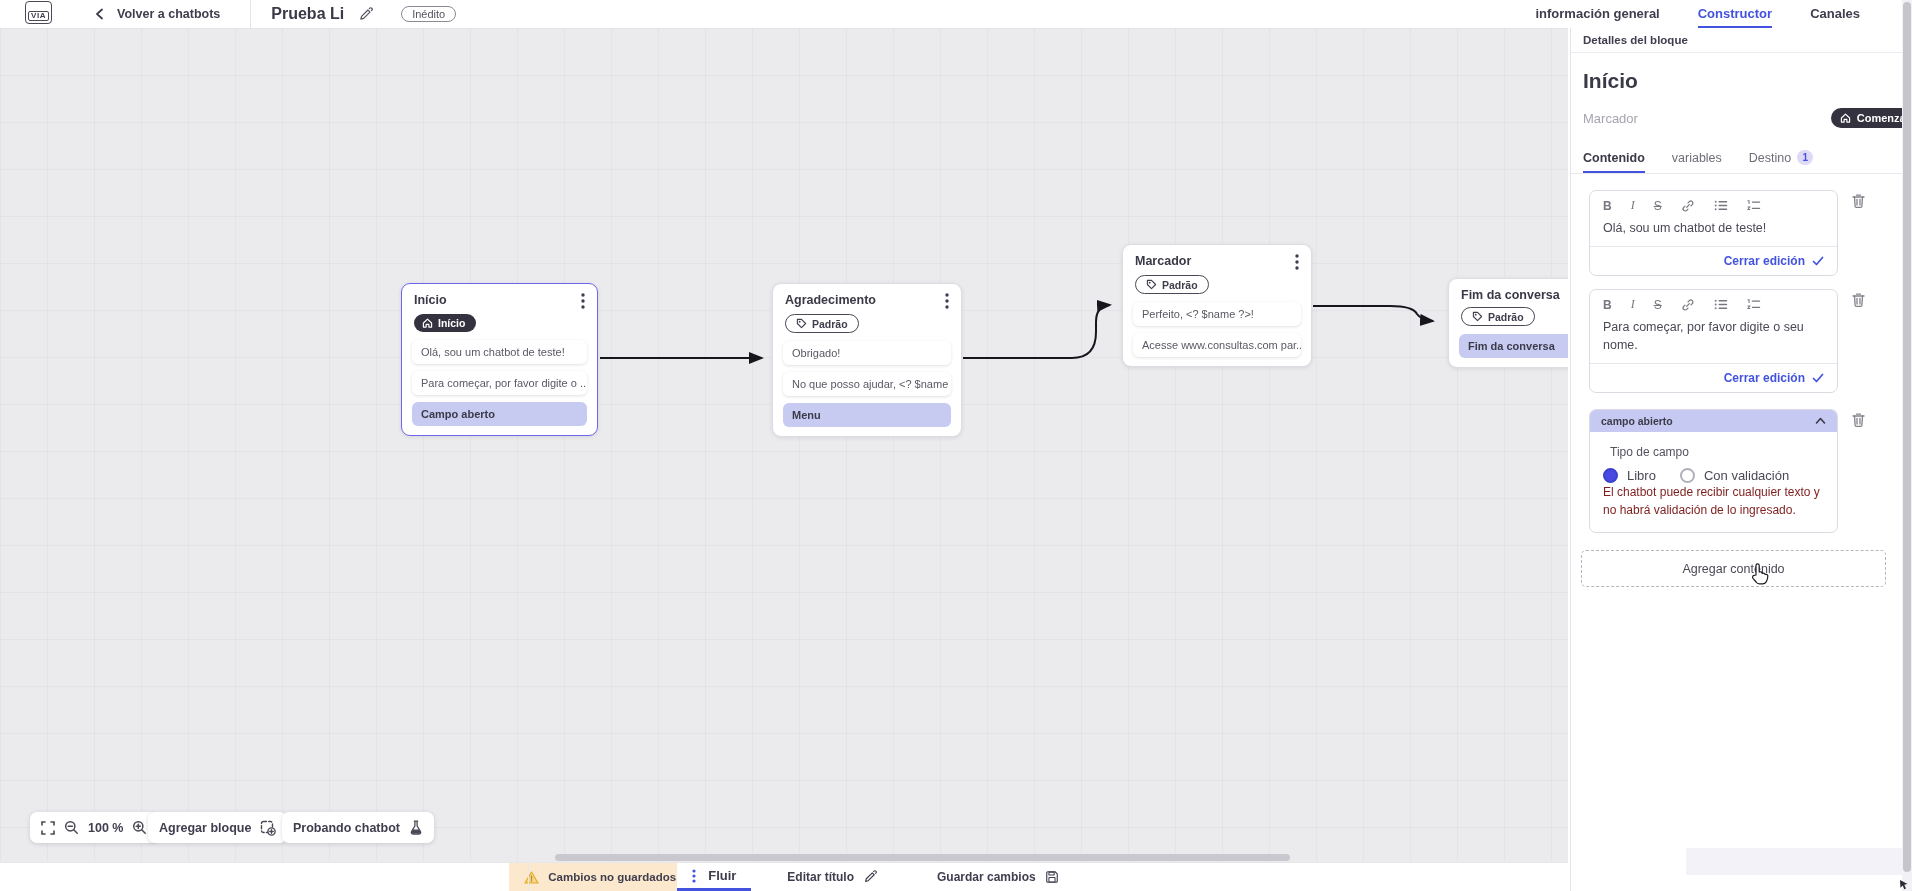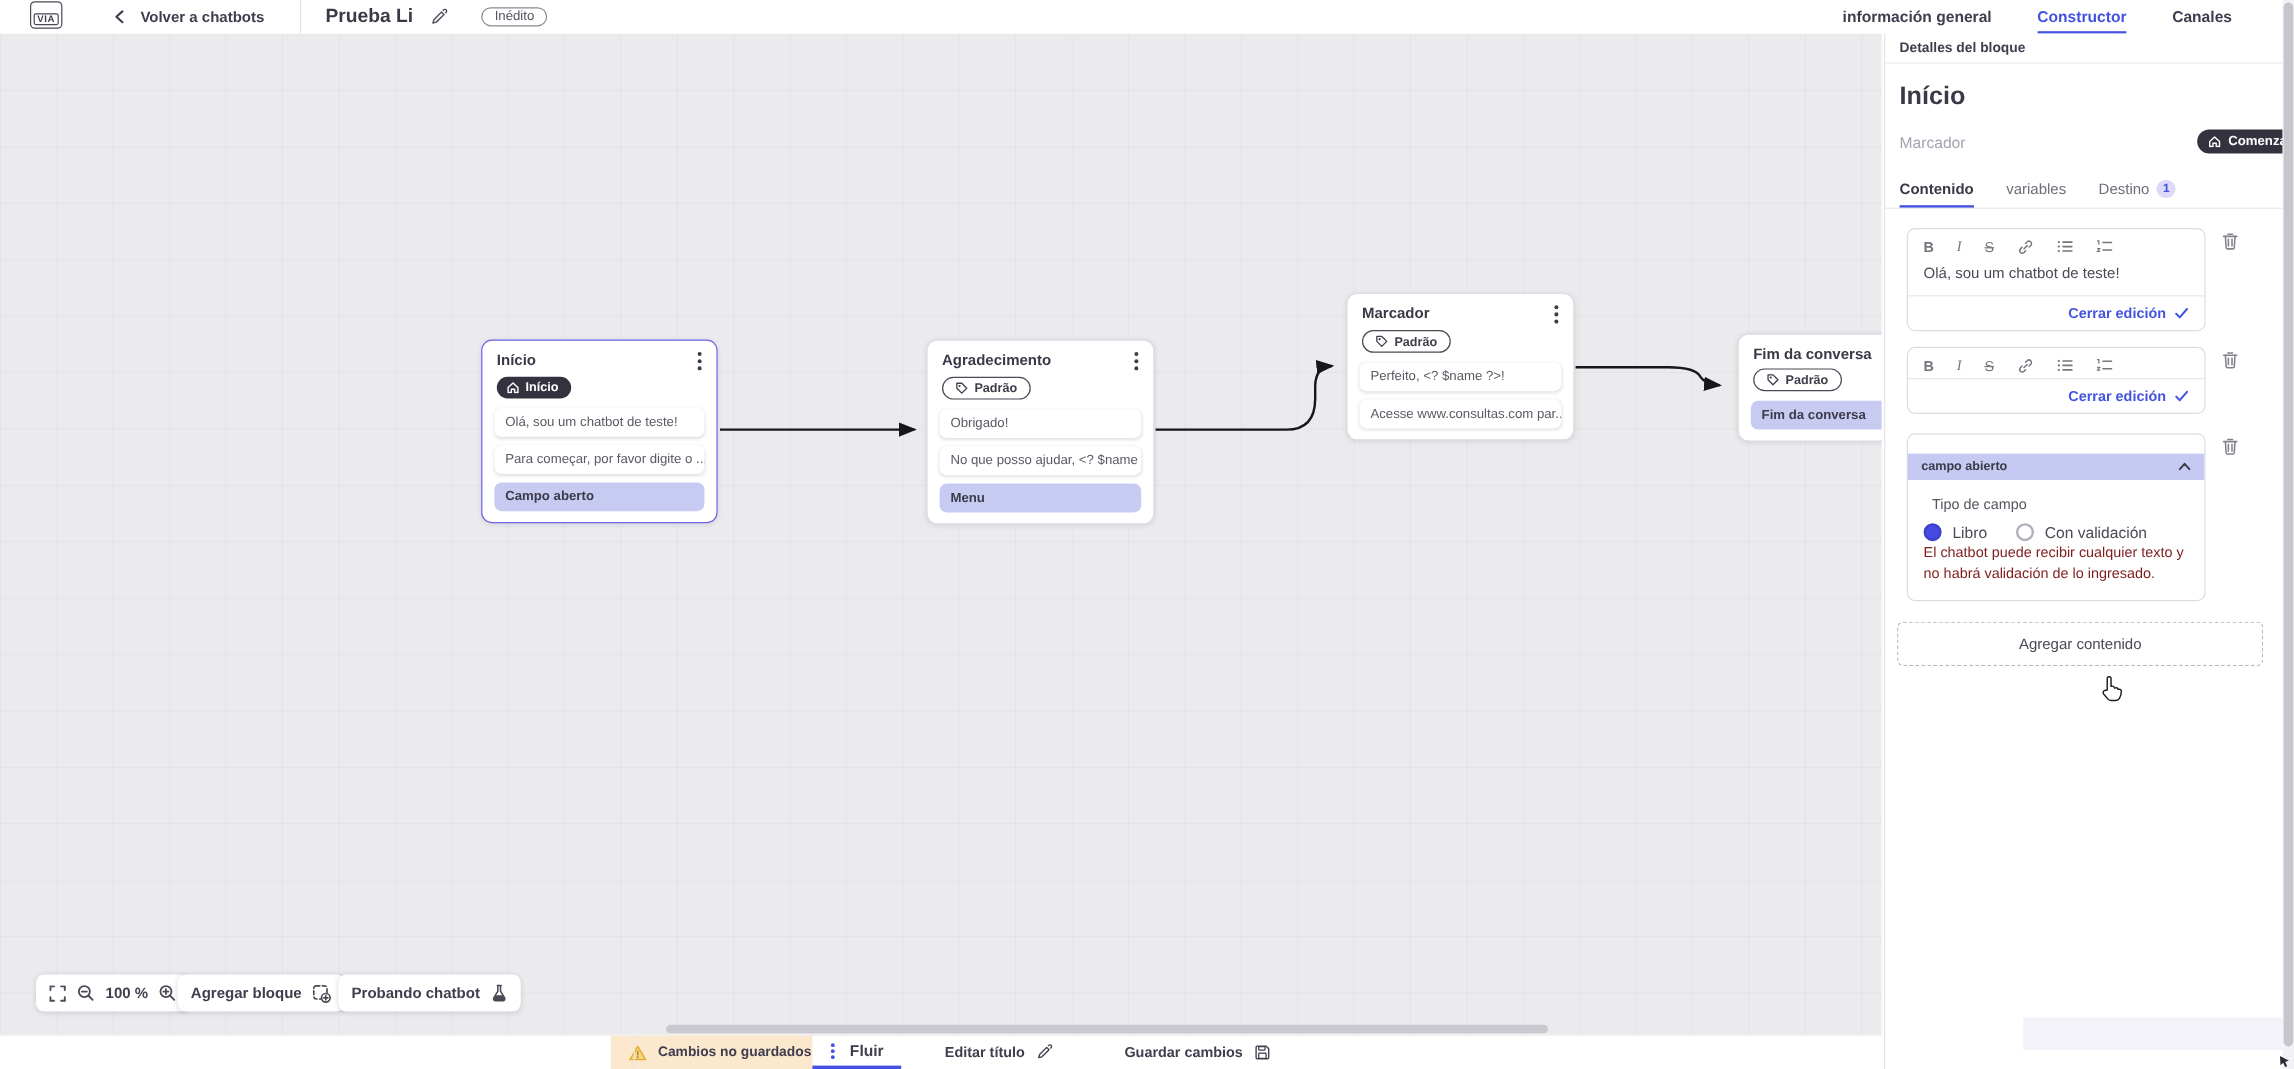"Para começar, por favor digite o seu" div.ed-text { html: none -> <div>Para começar, por favor digite o seu nome.</div> }
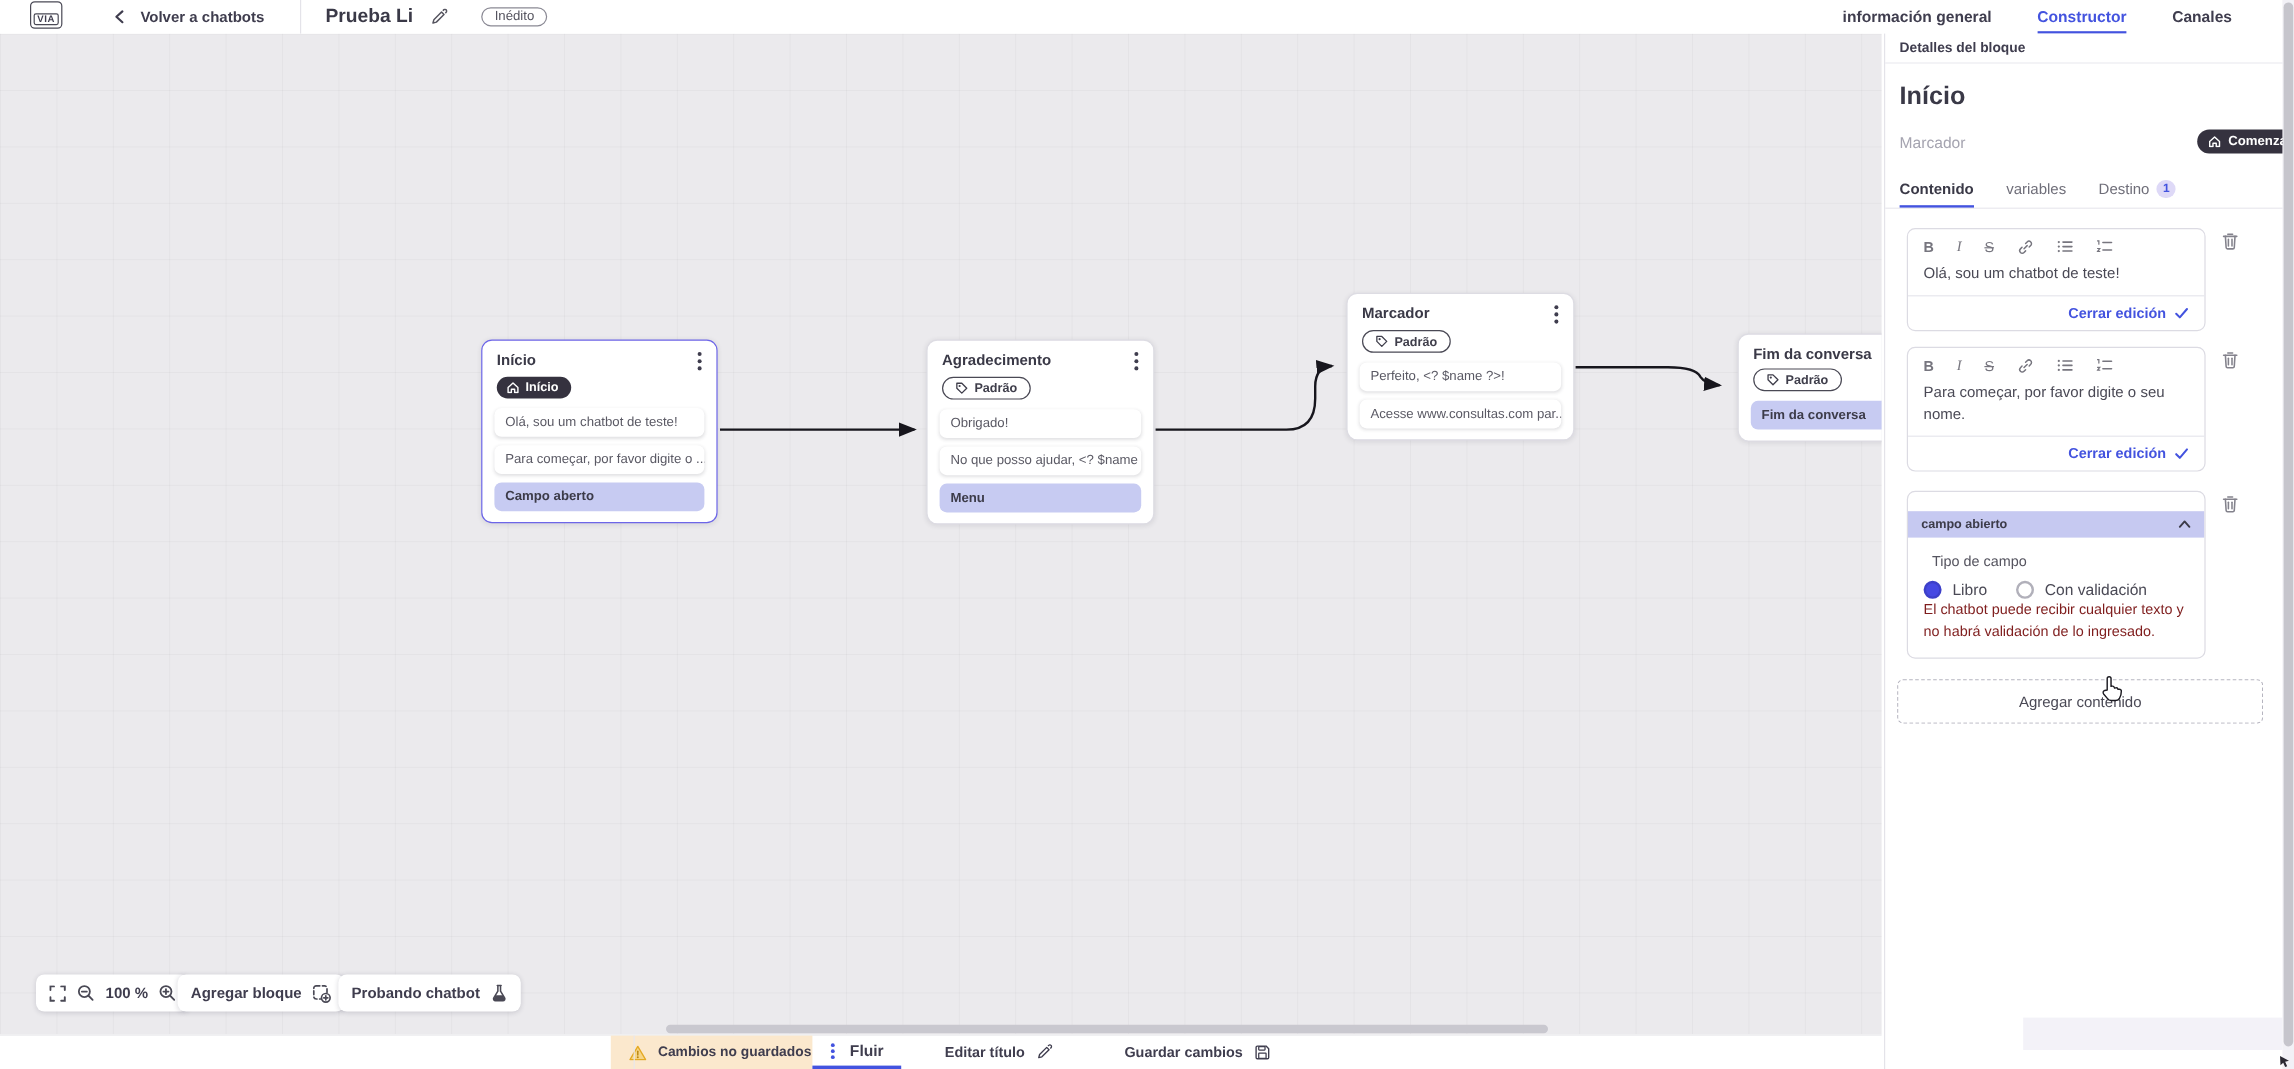"campo abierto" .field-head { margin-top: 16px -> none }
